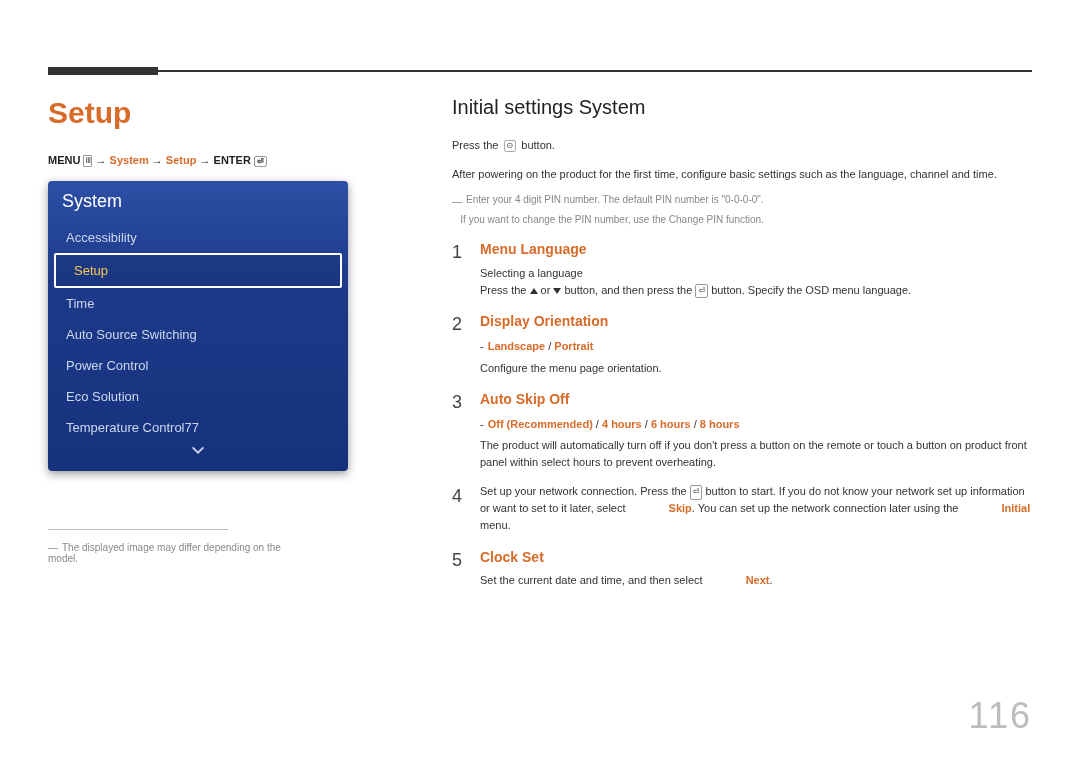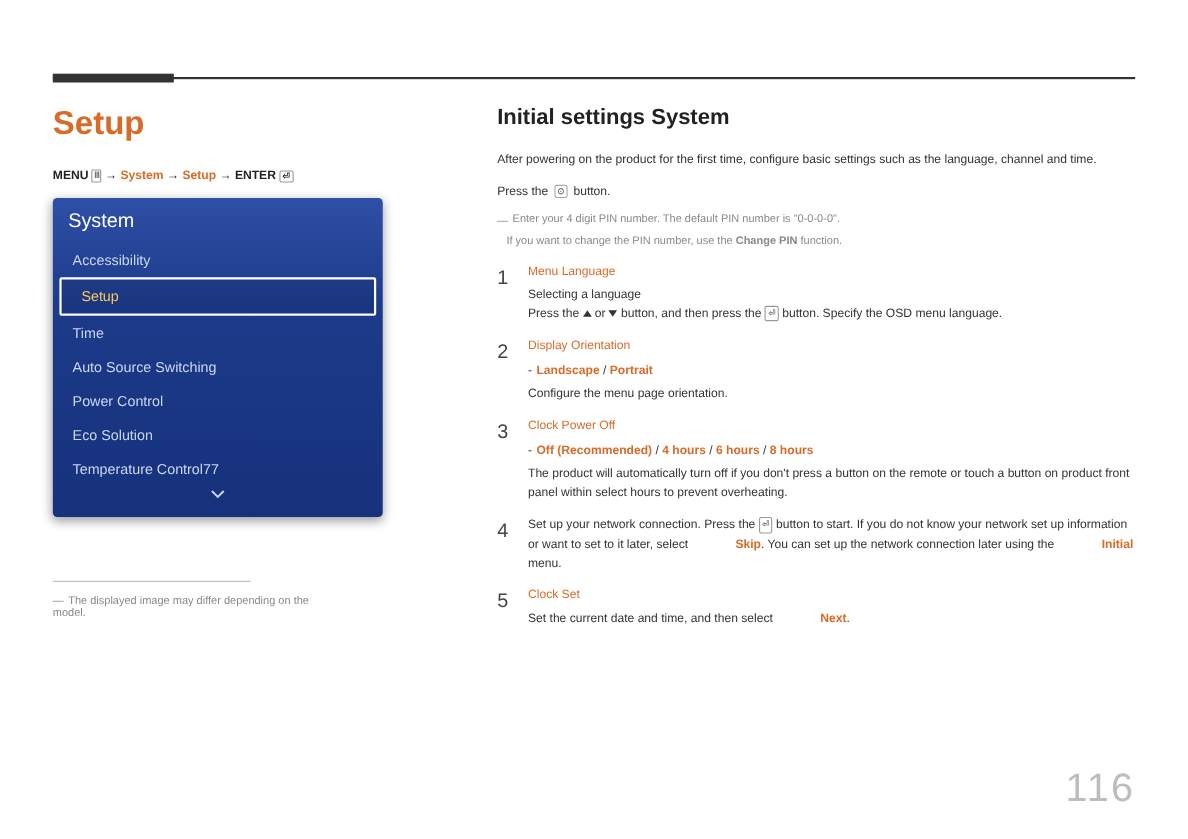"Initial settings System" .h2 { font-weight: bold -> normal }
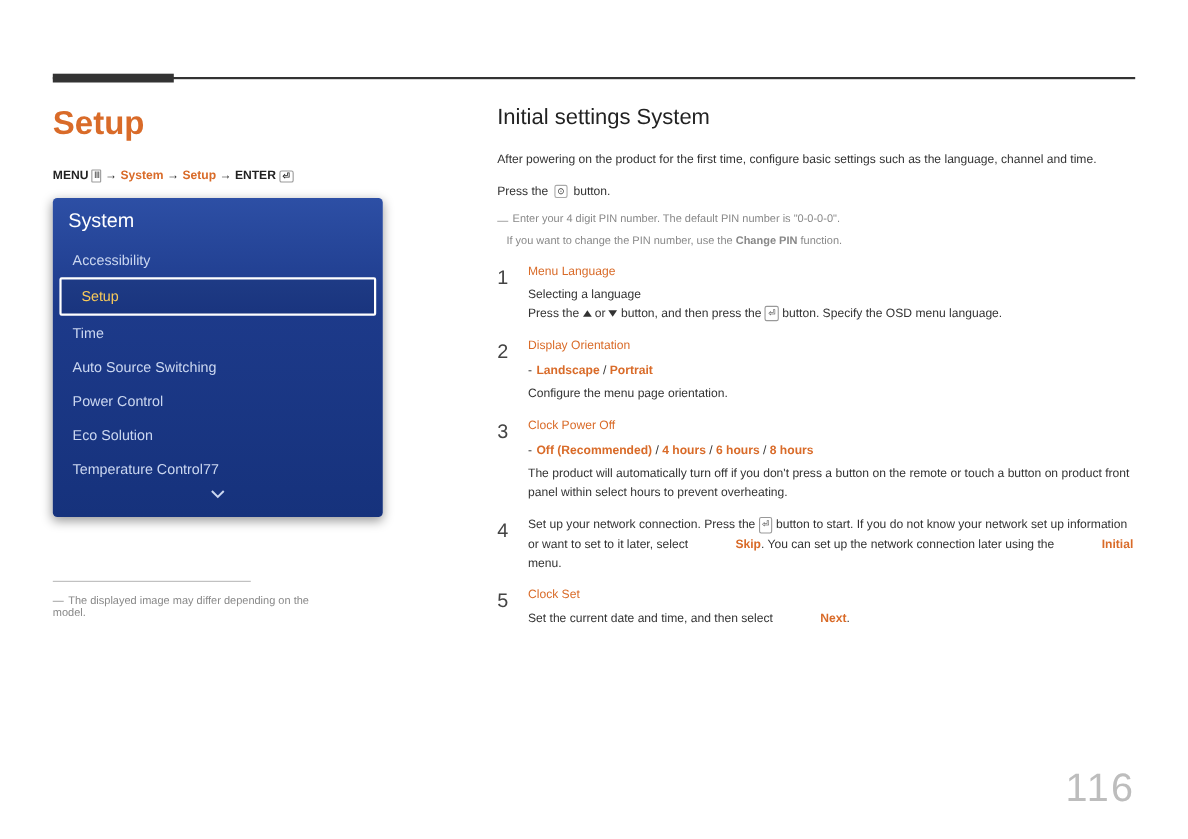"After powering on the product" div.intro { order: before "Press the ⊙ button." -> after "Press the ⊙ button." }
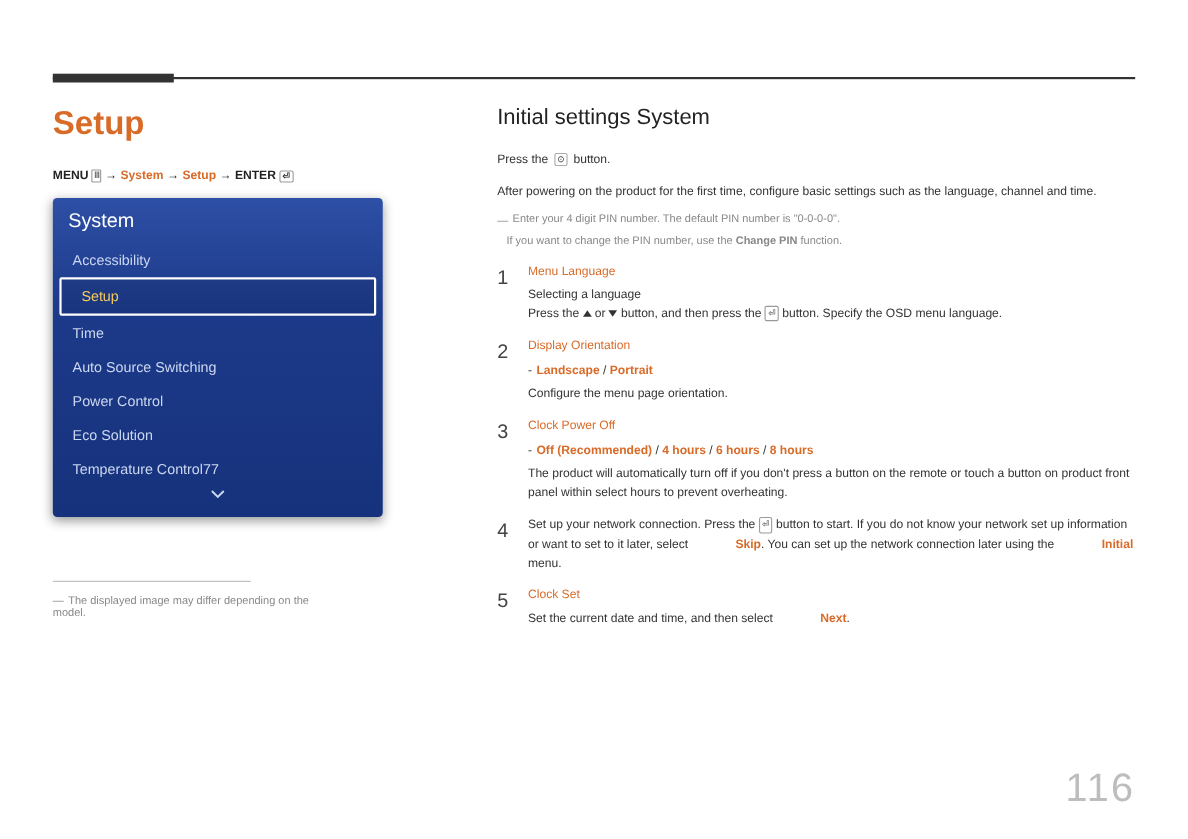"Change PIN" .pin-note .bold { font-weight: bold -> normal }
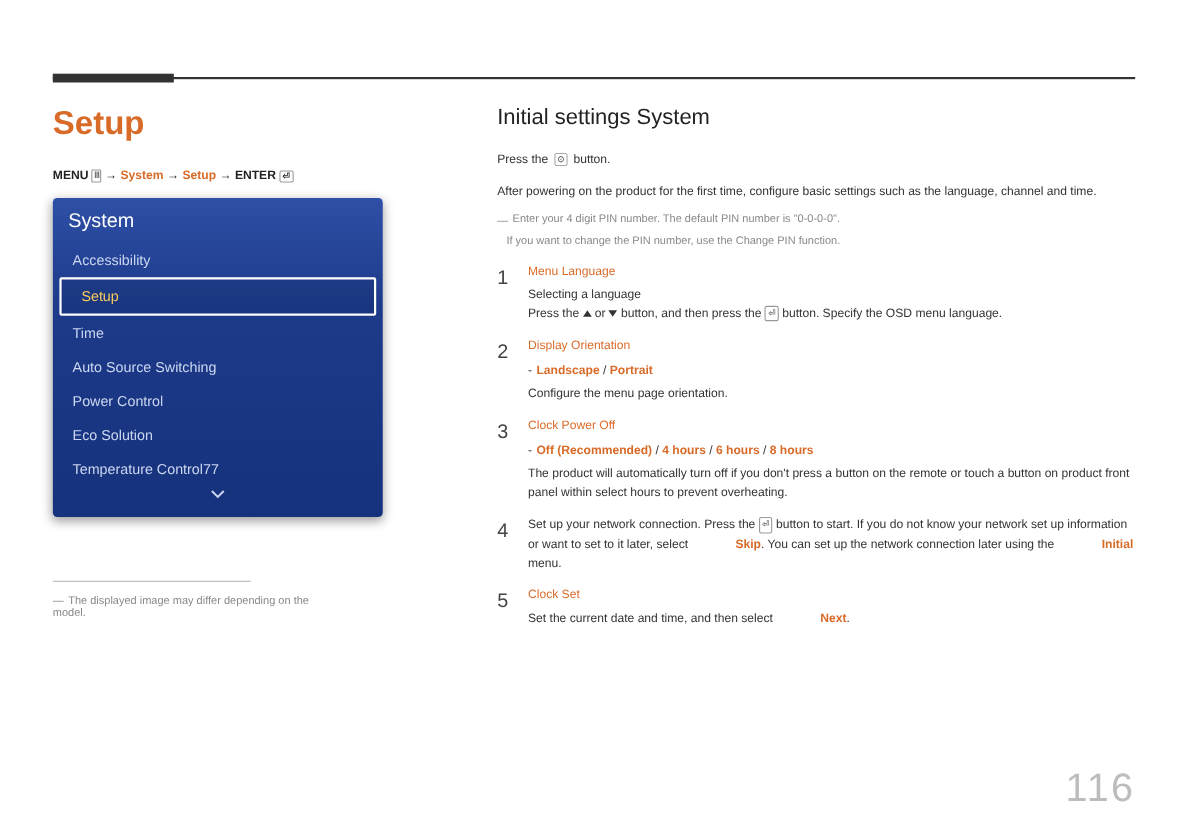"Menu Language" .step-title { font-size: 11px -> 14px; font-weight: normal -> bold }
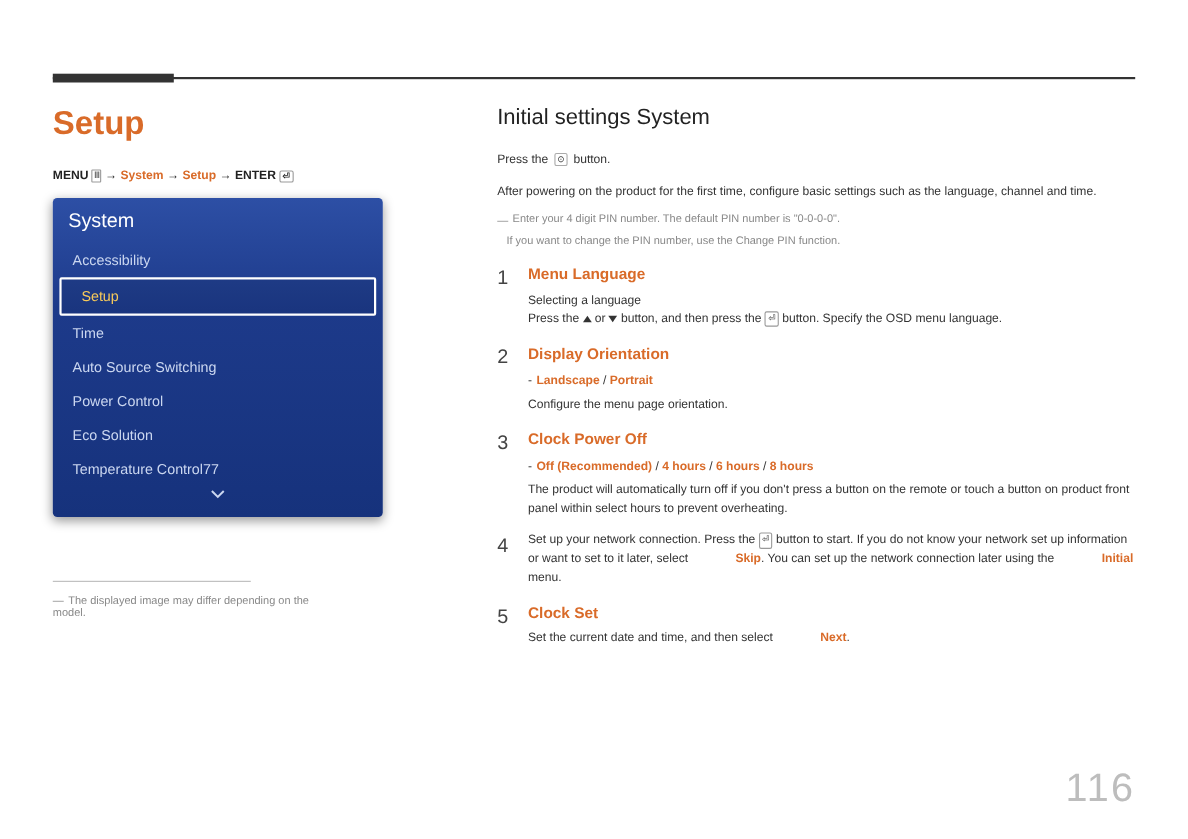"Clock Power Off" div.step-title { text: Clock Power -> Auto Skip }
